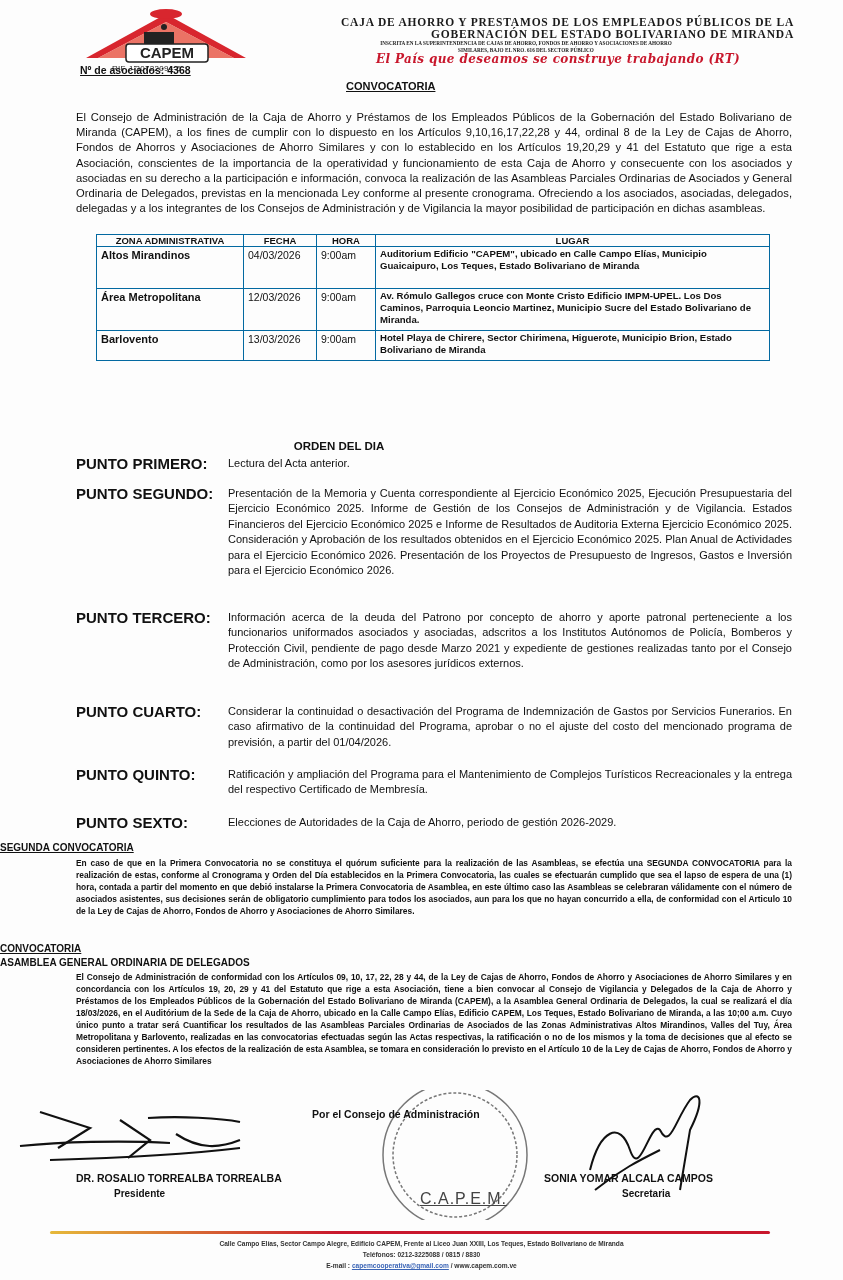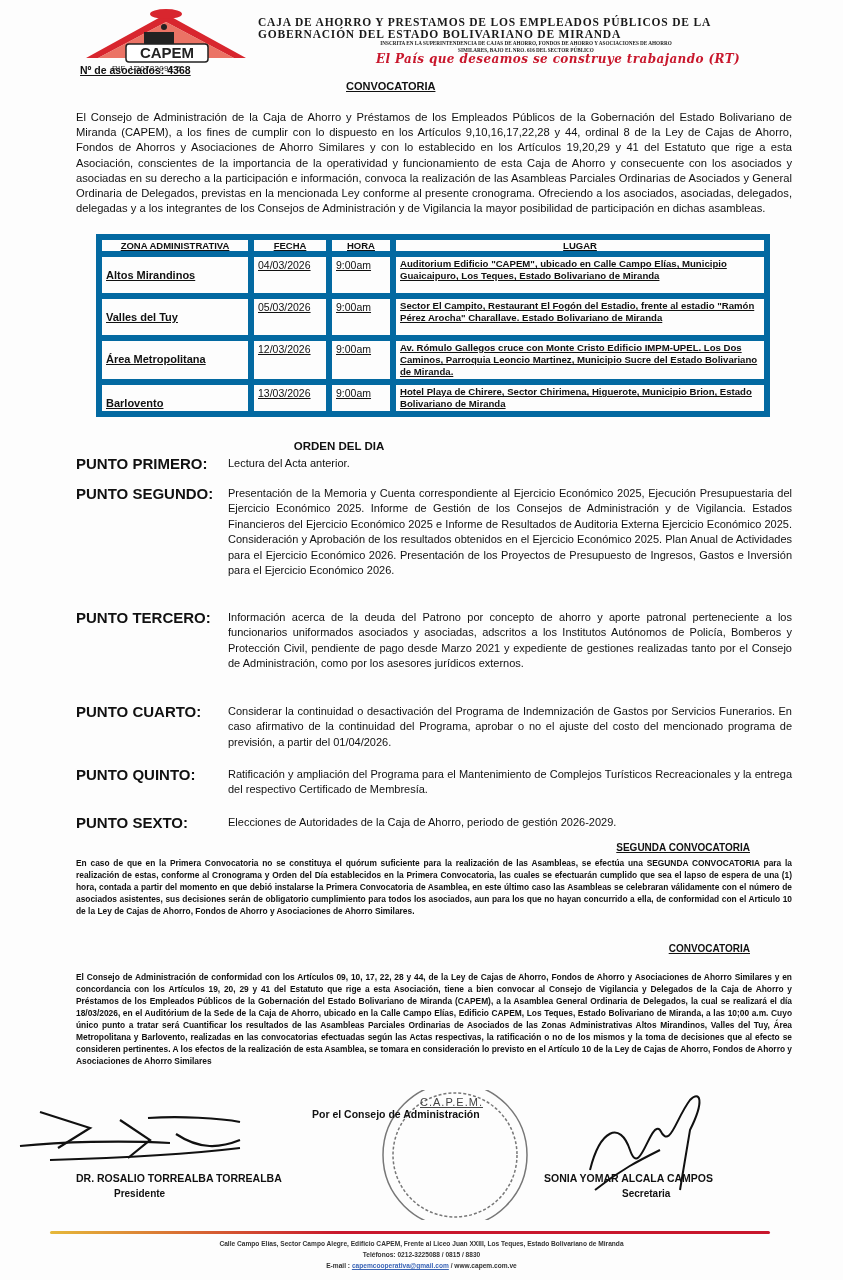"CAJA DE AHORRO Y PRESTAMOS" .org-name { text-align: left -> right }
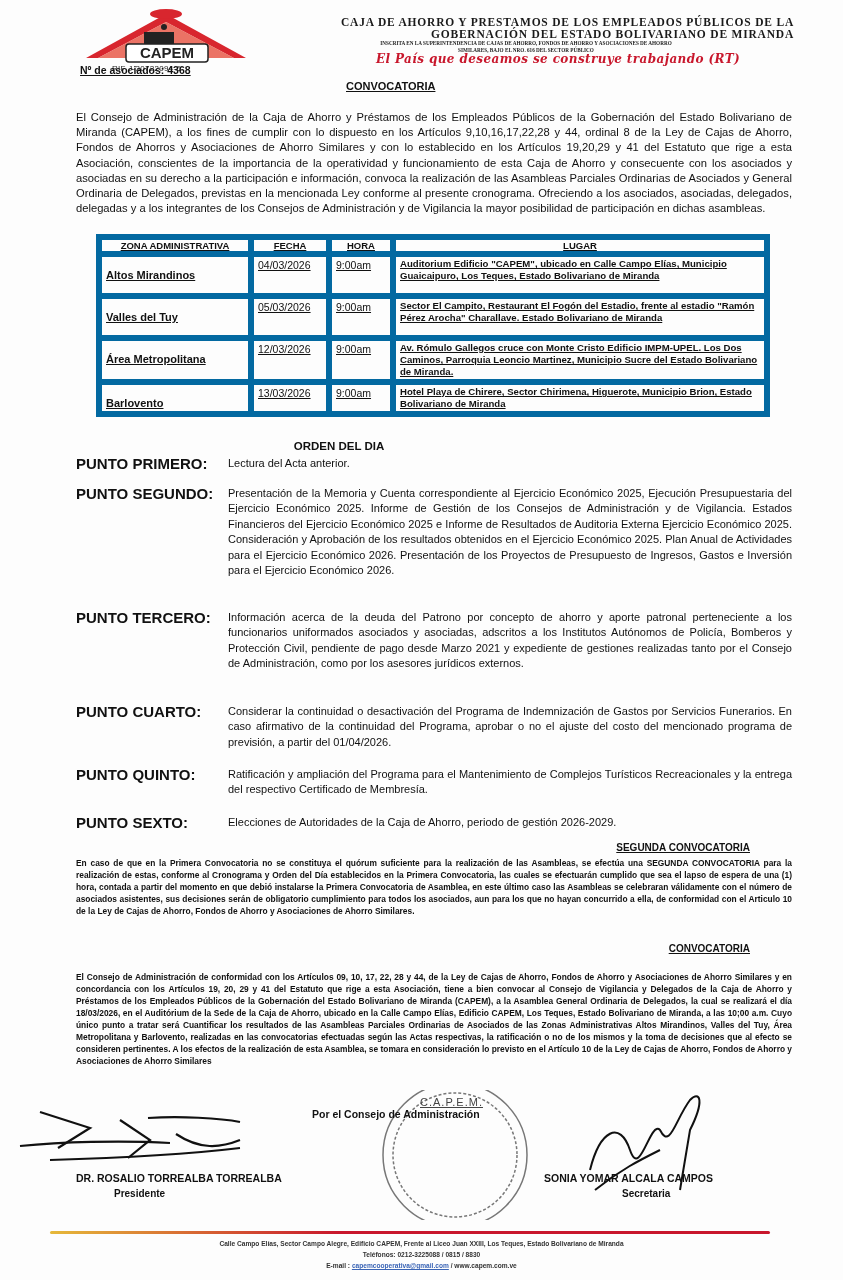"ZONA ADMINISTRATIVA" .sched th, .sched td { border: 6px solid #0369a1 -> 1px solid #0369a1; text-decoration: underline -> none }
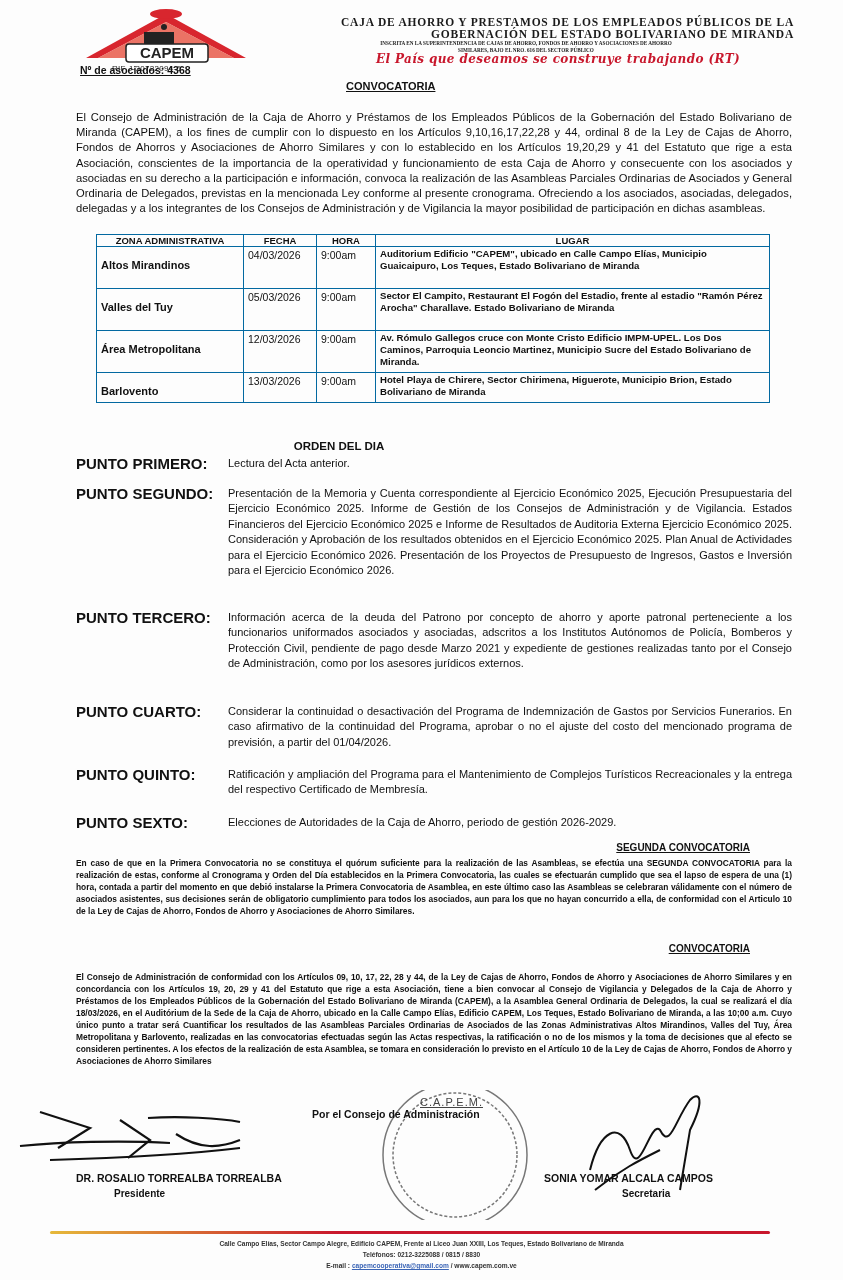"Altos Mirandinos" .sched td.zona { padding-top: 12px -> 2px }
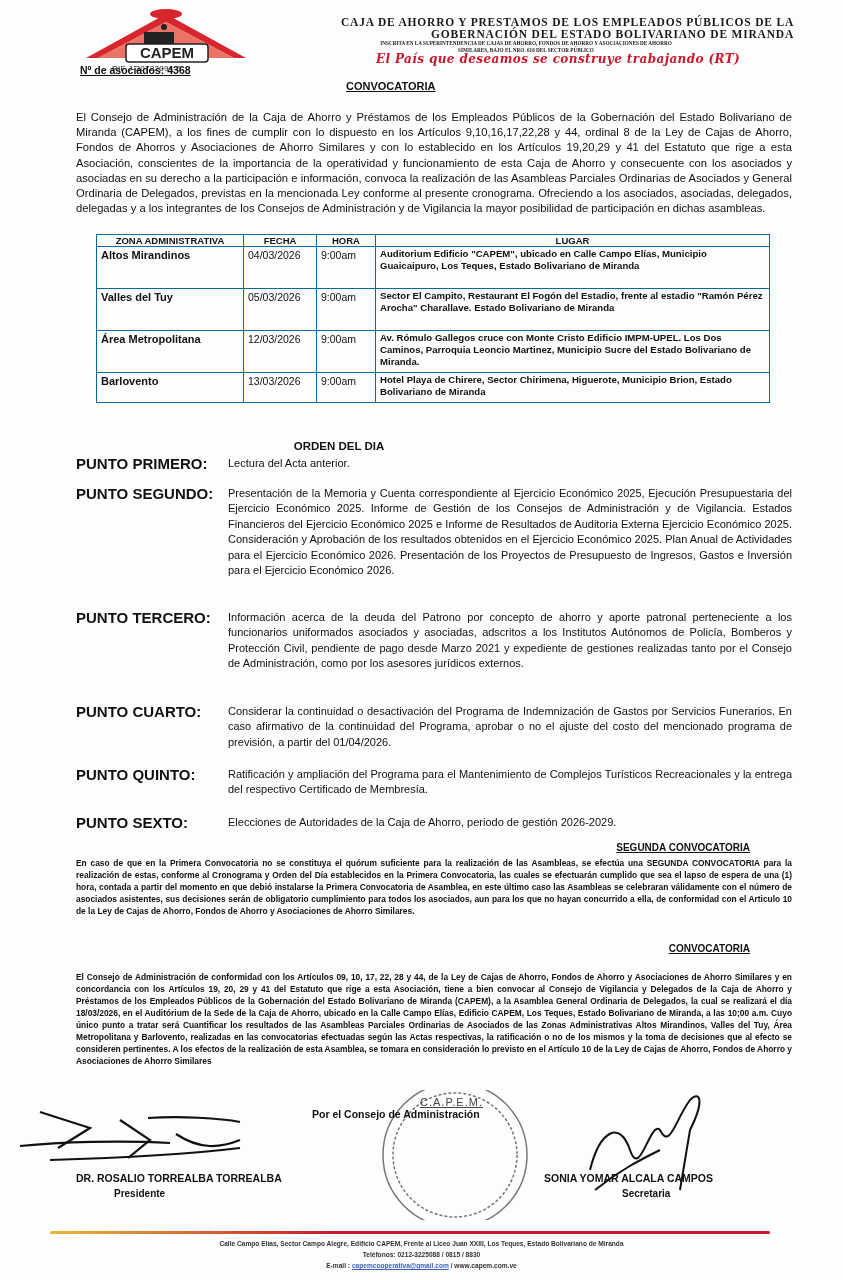"Valles del Tuy" tr { html: <tr> <td>Valles del Tuy</td> <td>05/03/2026</td> <td>9:00am</td> <td>Sector El Campito, Restaurant El Fogón del Estadio, frente al estadio "Ramón Pérez Arocha" Charallave. Estado Bolivariano de Miranda</td> </tr> -> none }
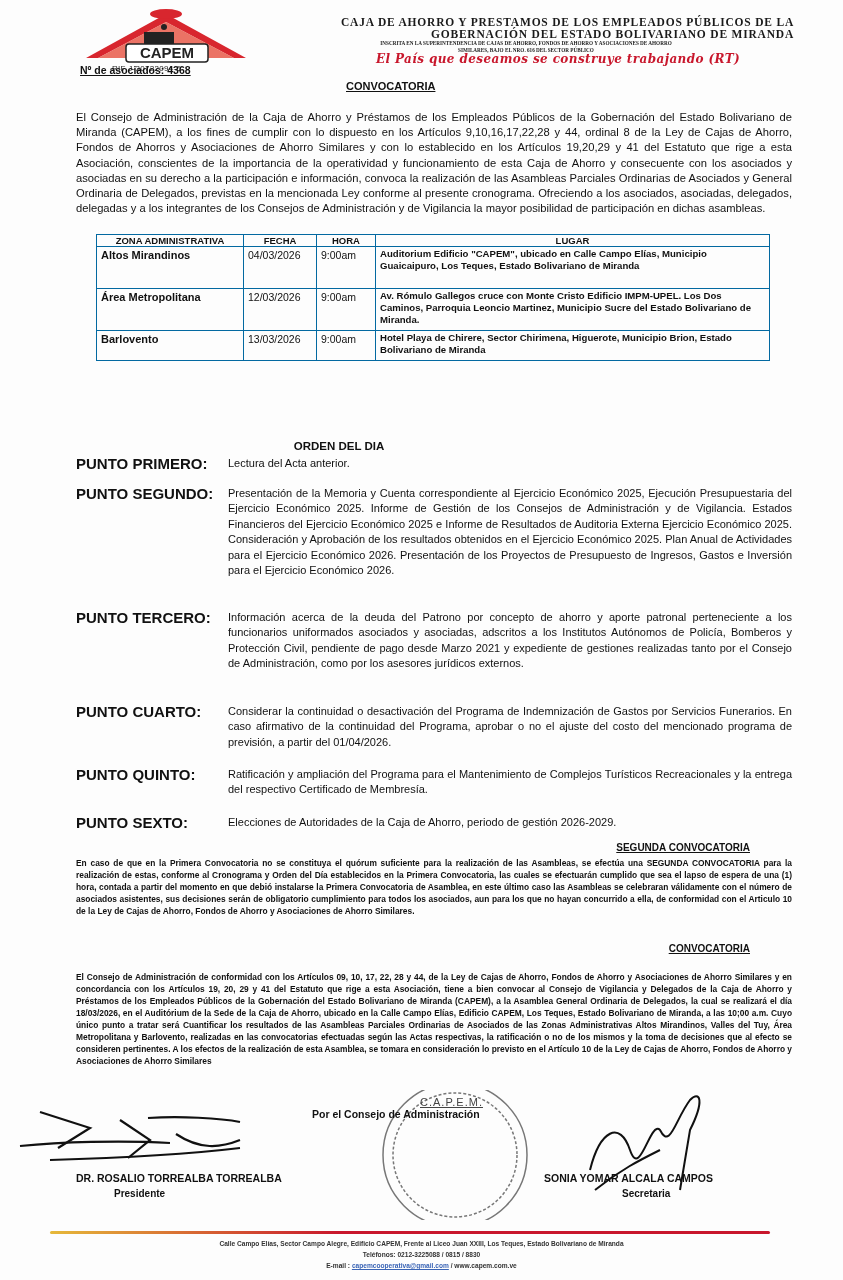"SEGUNDA CONVOCATORIA" .h-center { padding-left: 32px -> none; text-align: right -> left }
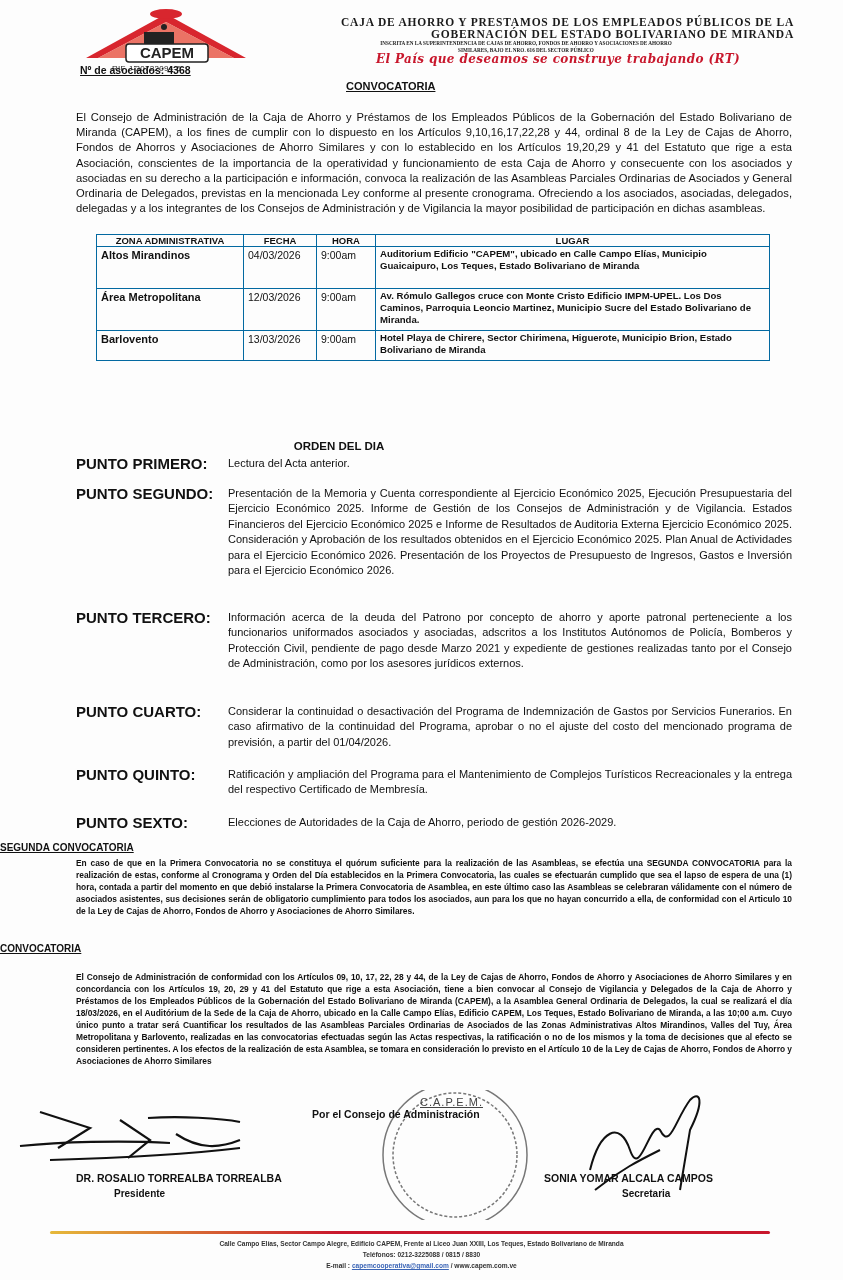"ASAMBLEA GENERAL ORDINARIA DE DELEGADOS" div.h-center { html: none -> <div>ASAMBLEA GENERAL ORDINARIA DE DELEGADOS</div> }
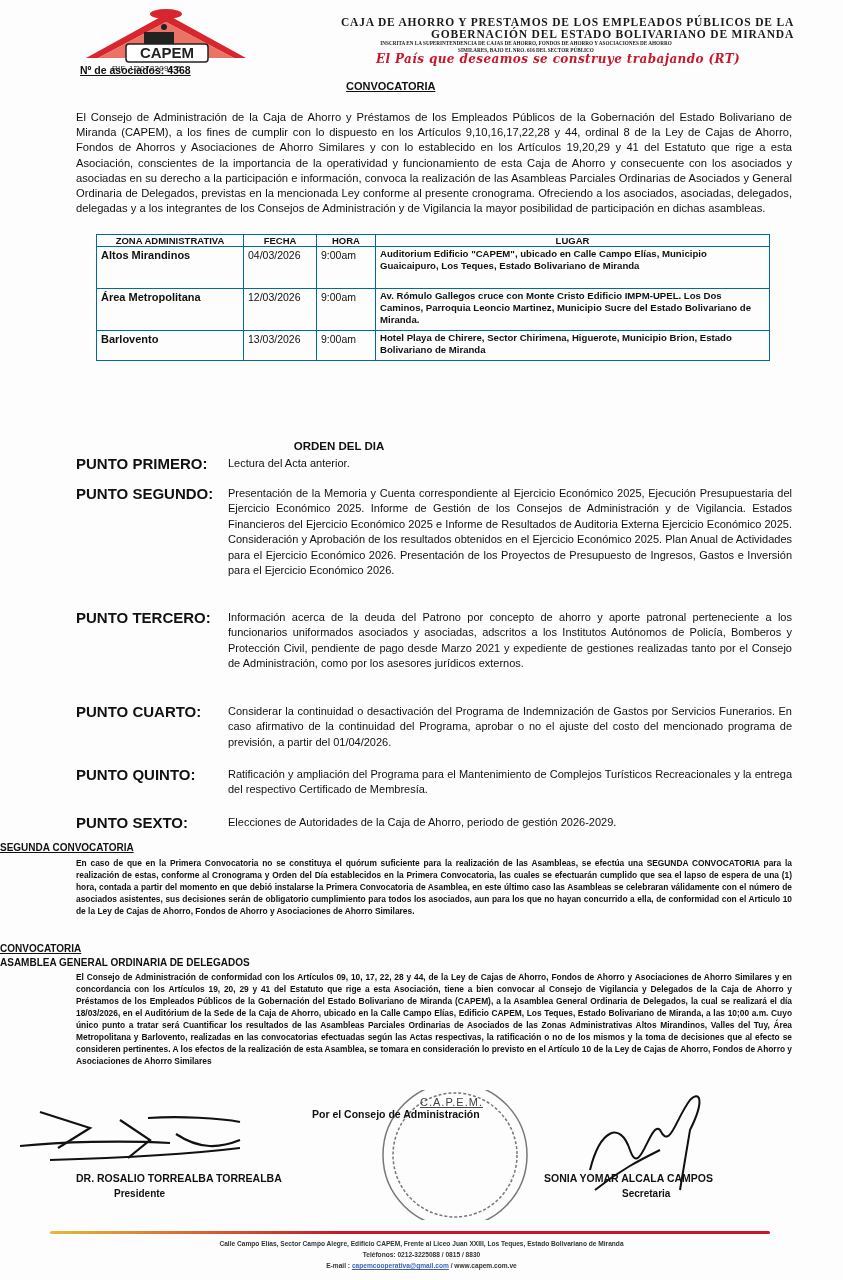"C.A.P.E.M." .stamp-text { font-size: 11px -> 16px; top: 1096px -> 1190px }
